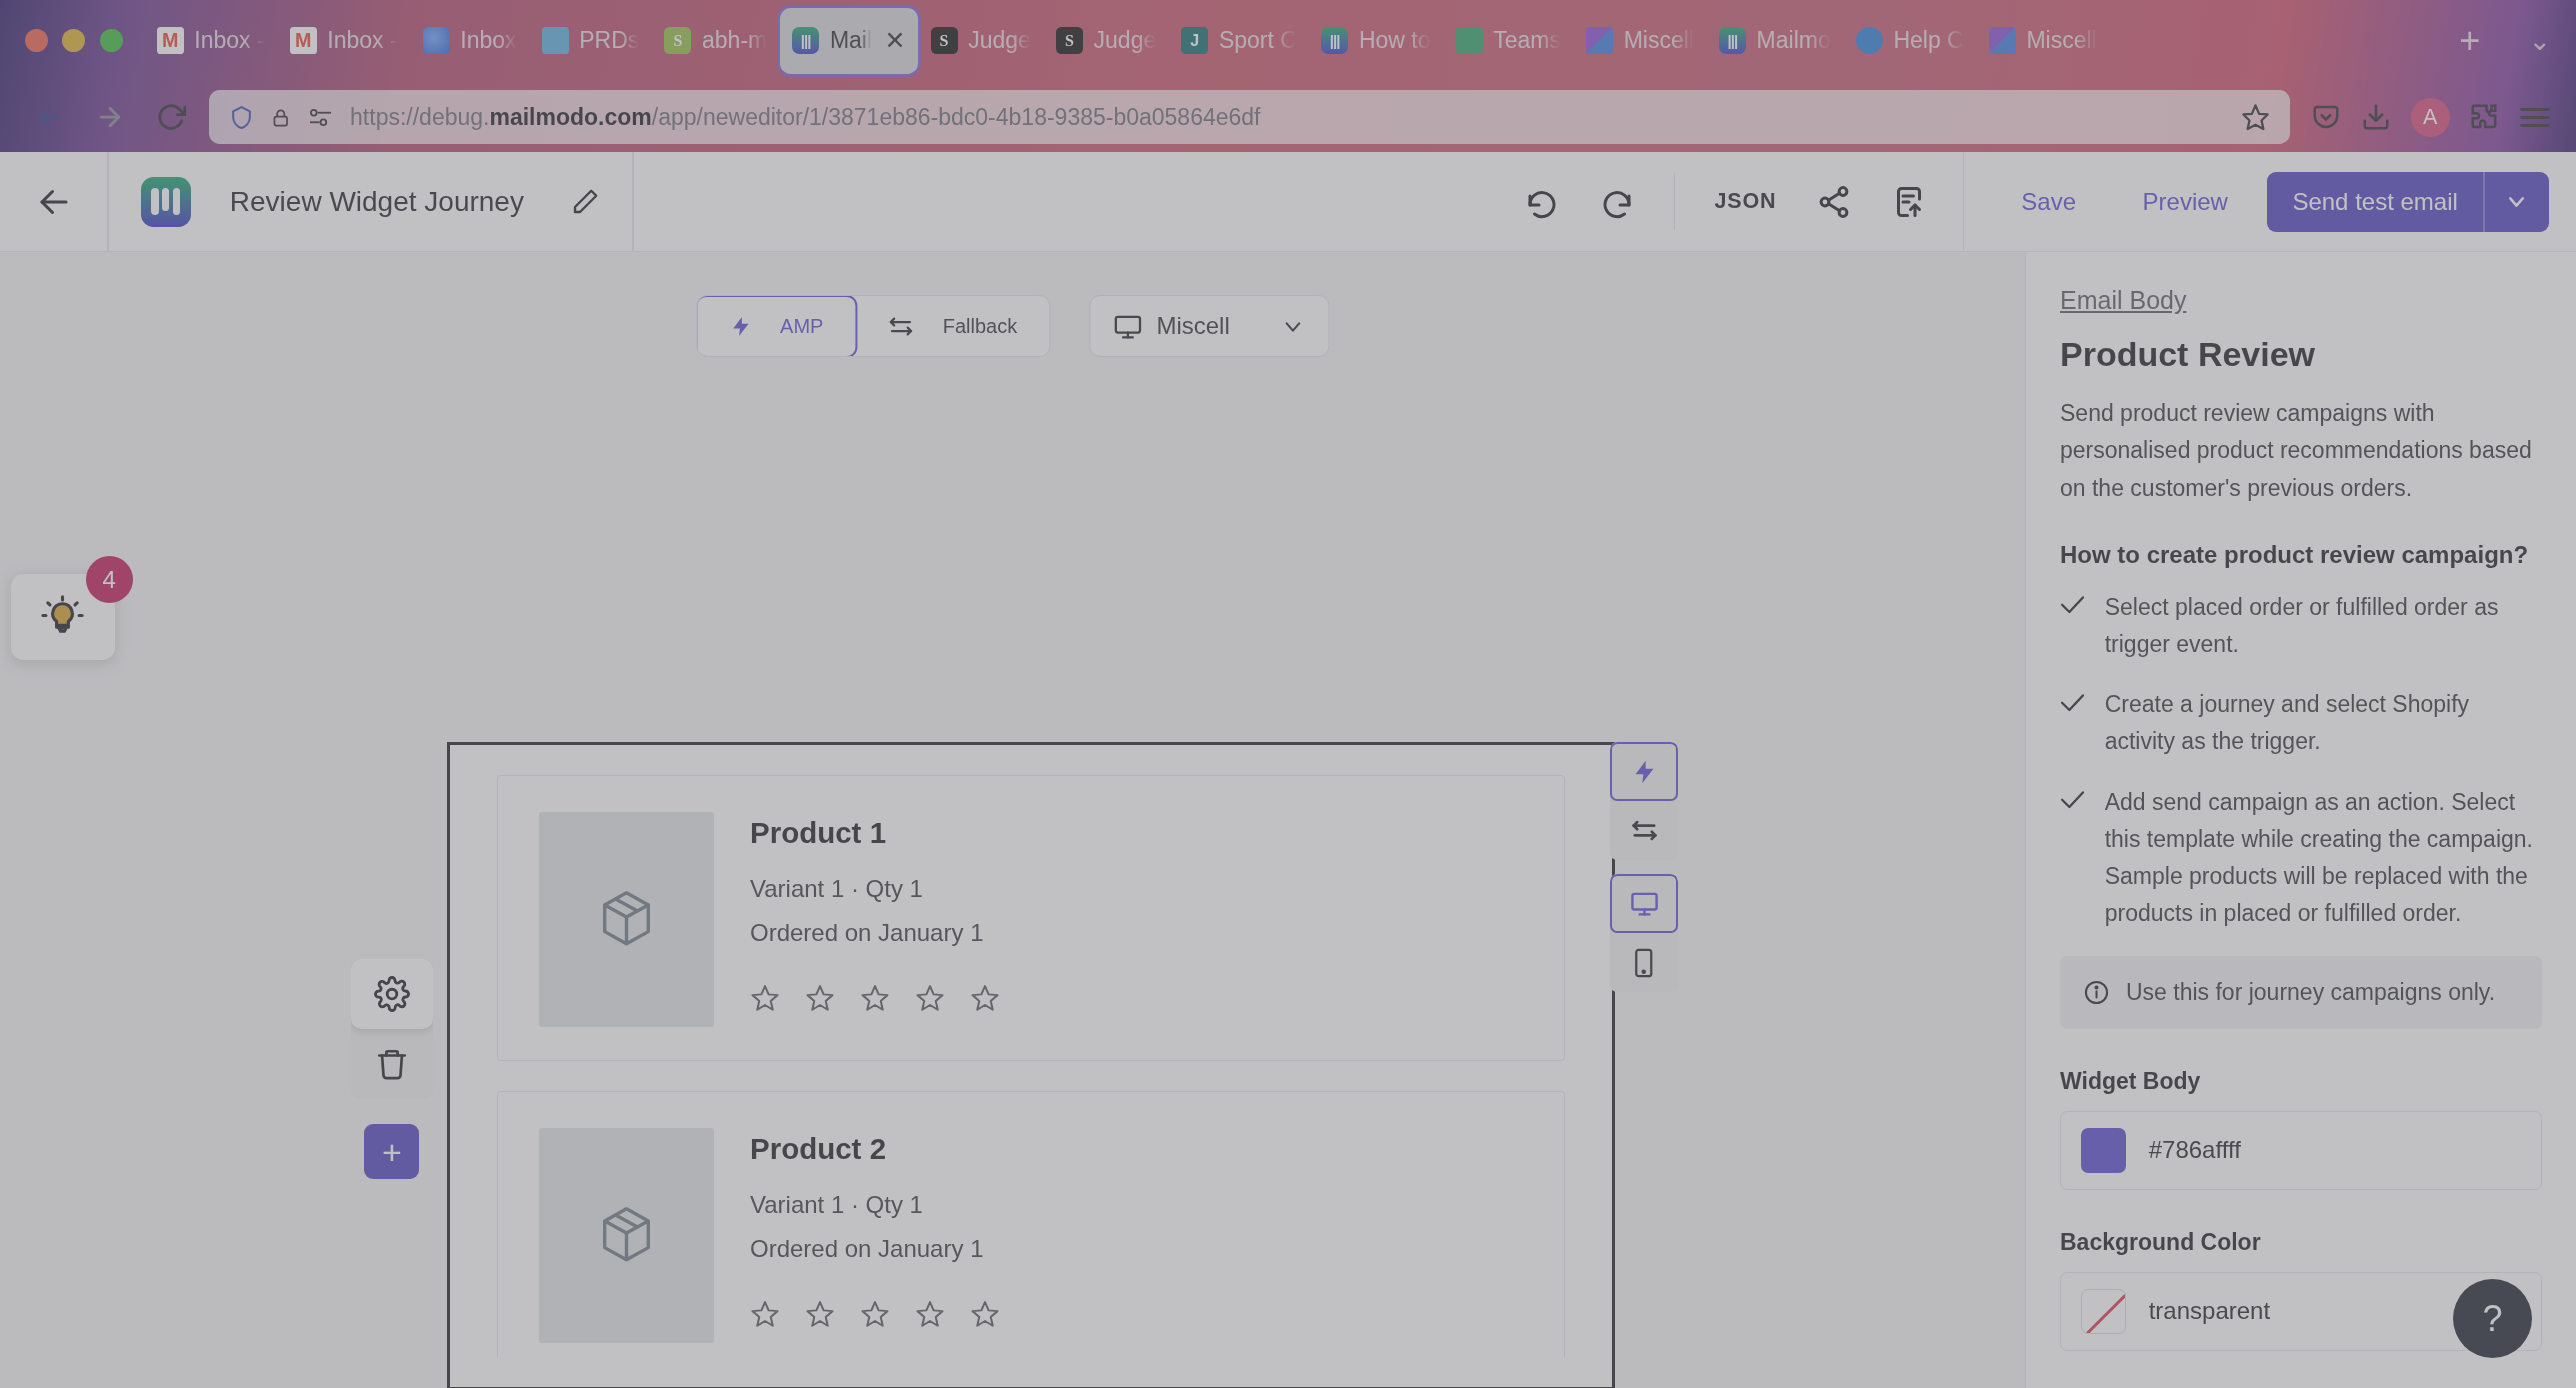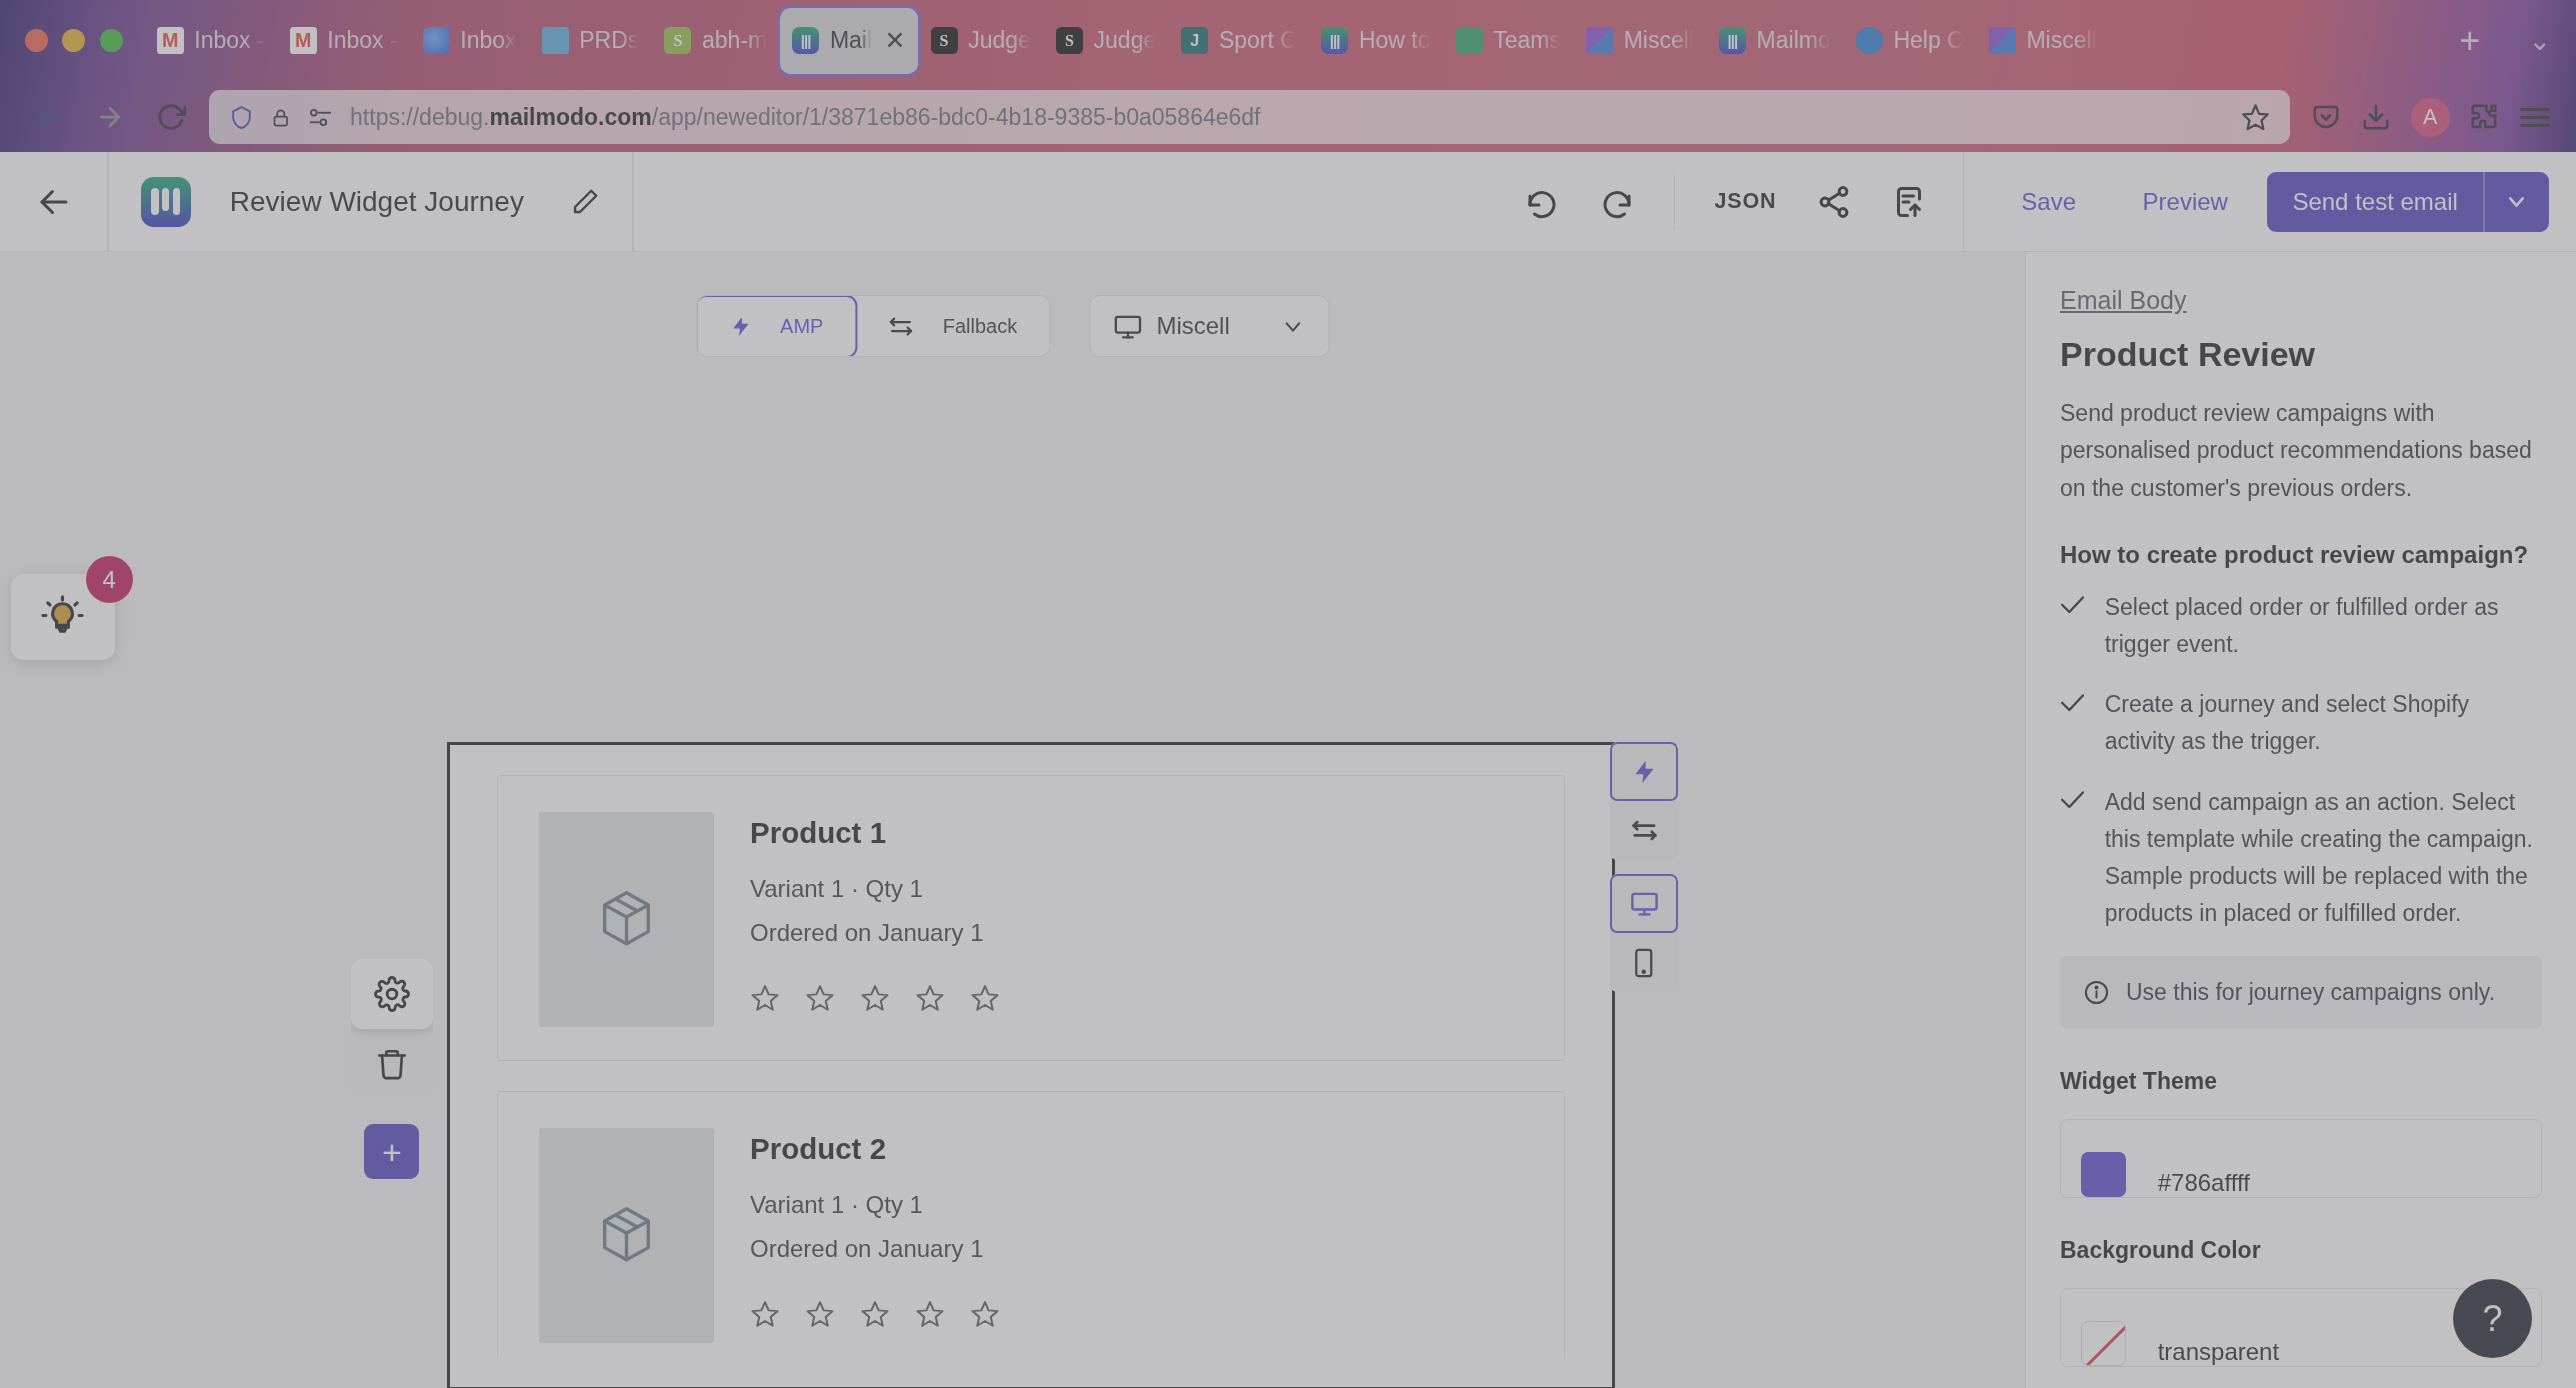"Widget Theme" div.rp-field-label { text: Theme -> Body }
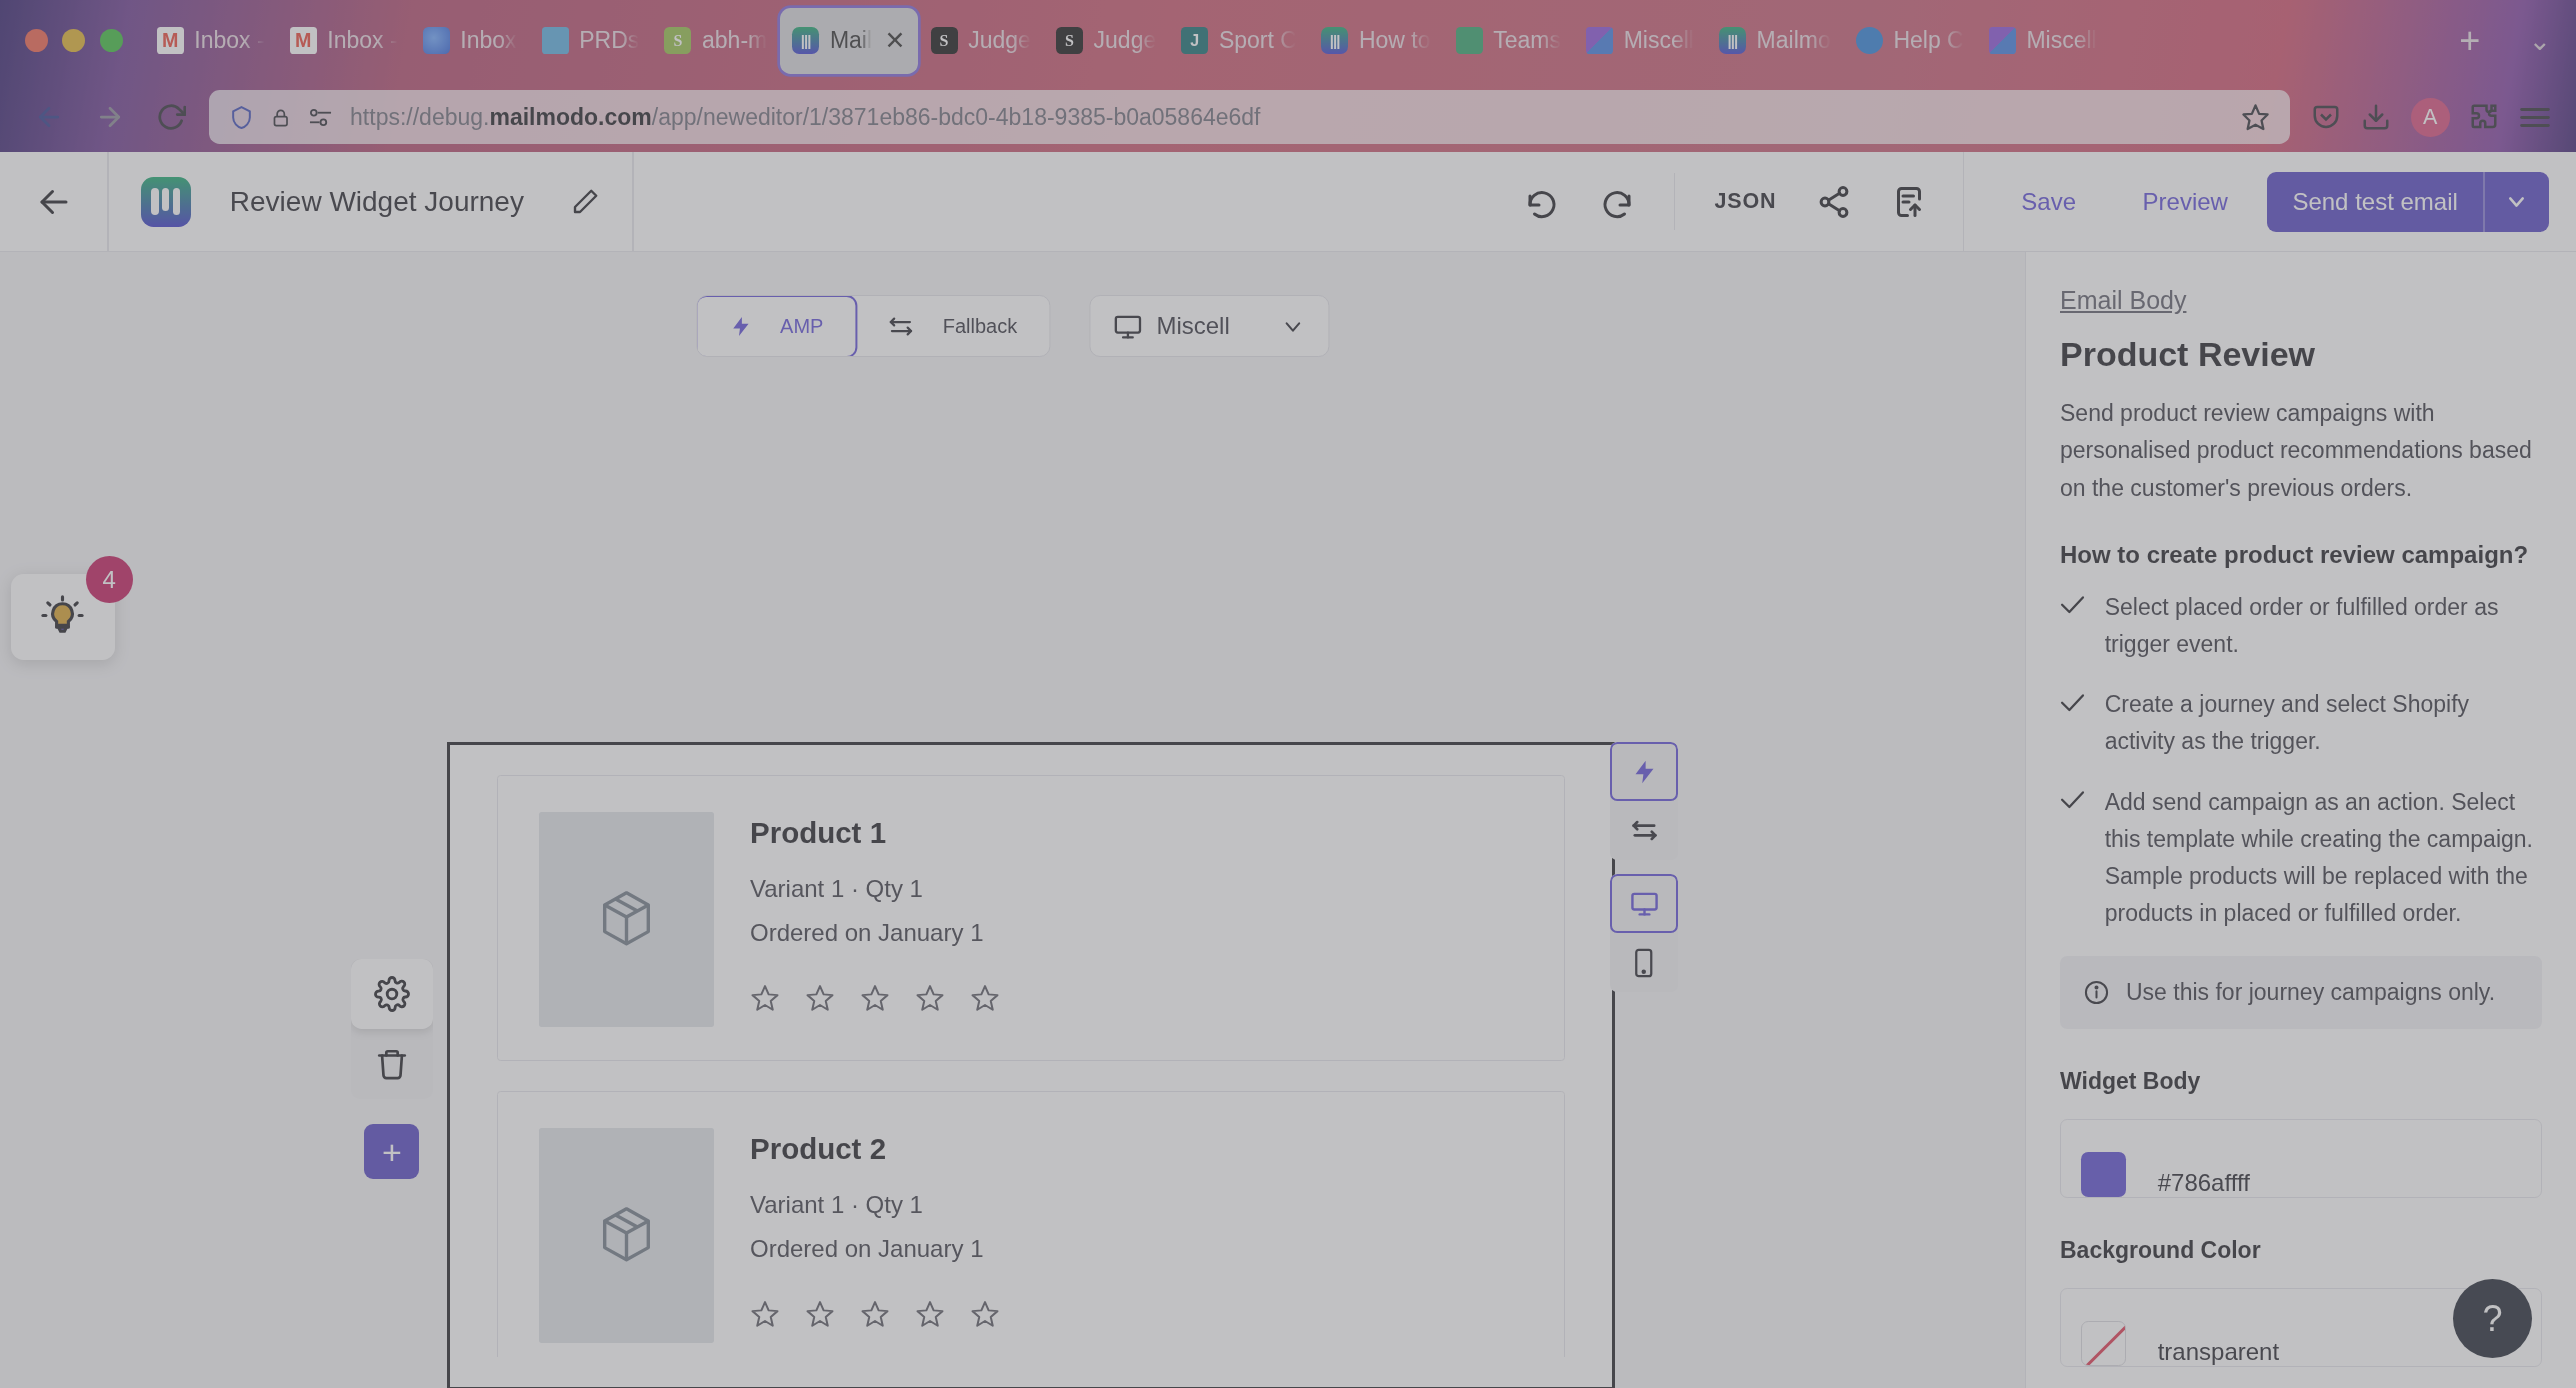"#786affff" .rp-input { align-items: flex-end -> center; gap: 32px -> 23px; margin-top: 24px -> 16px }
